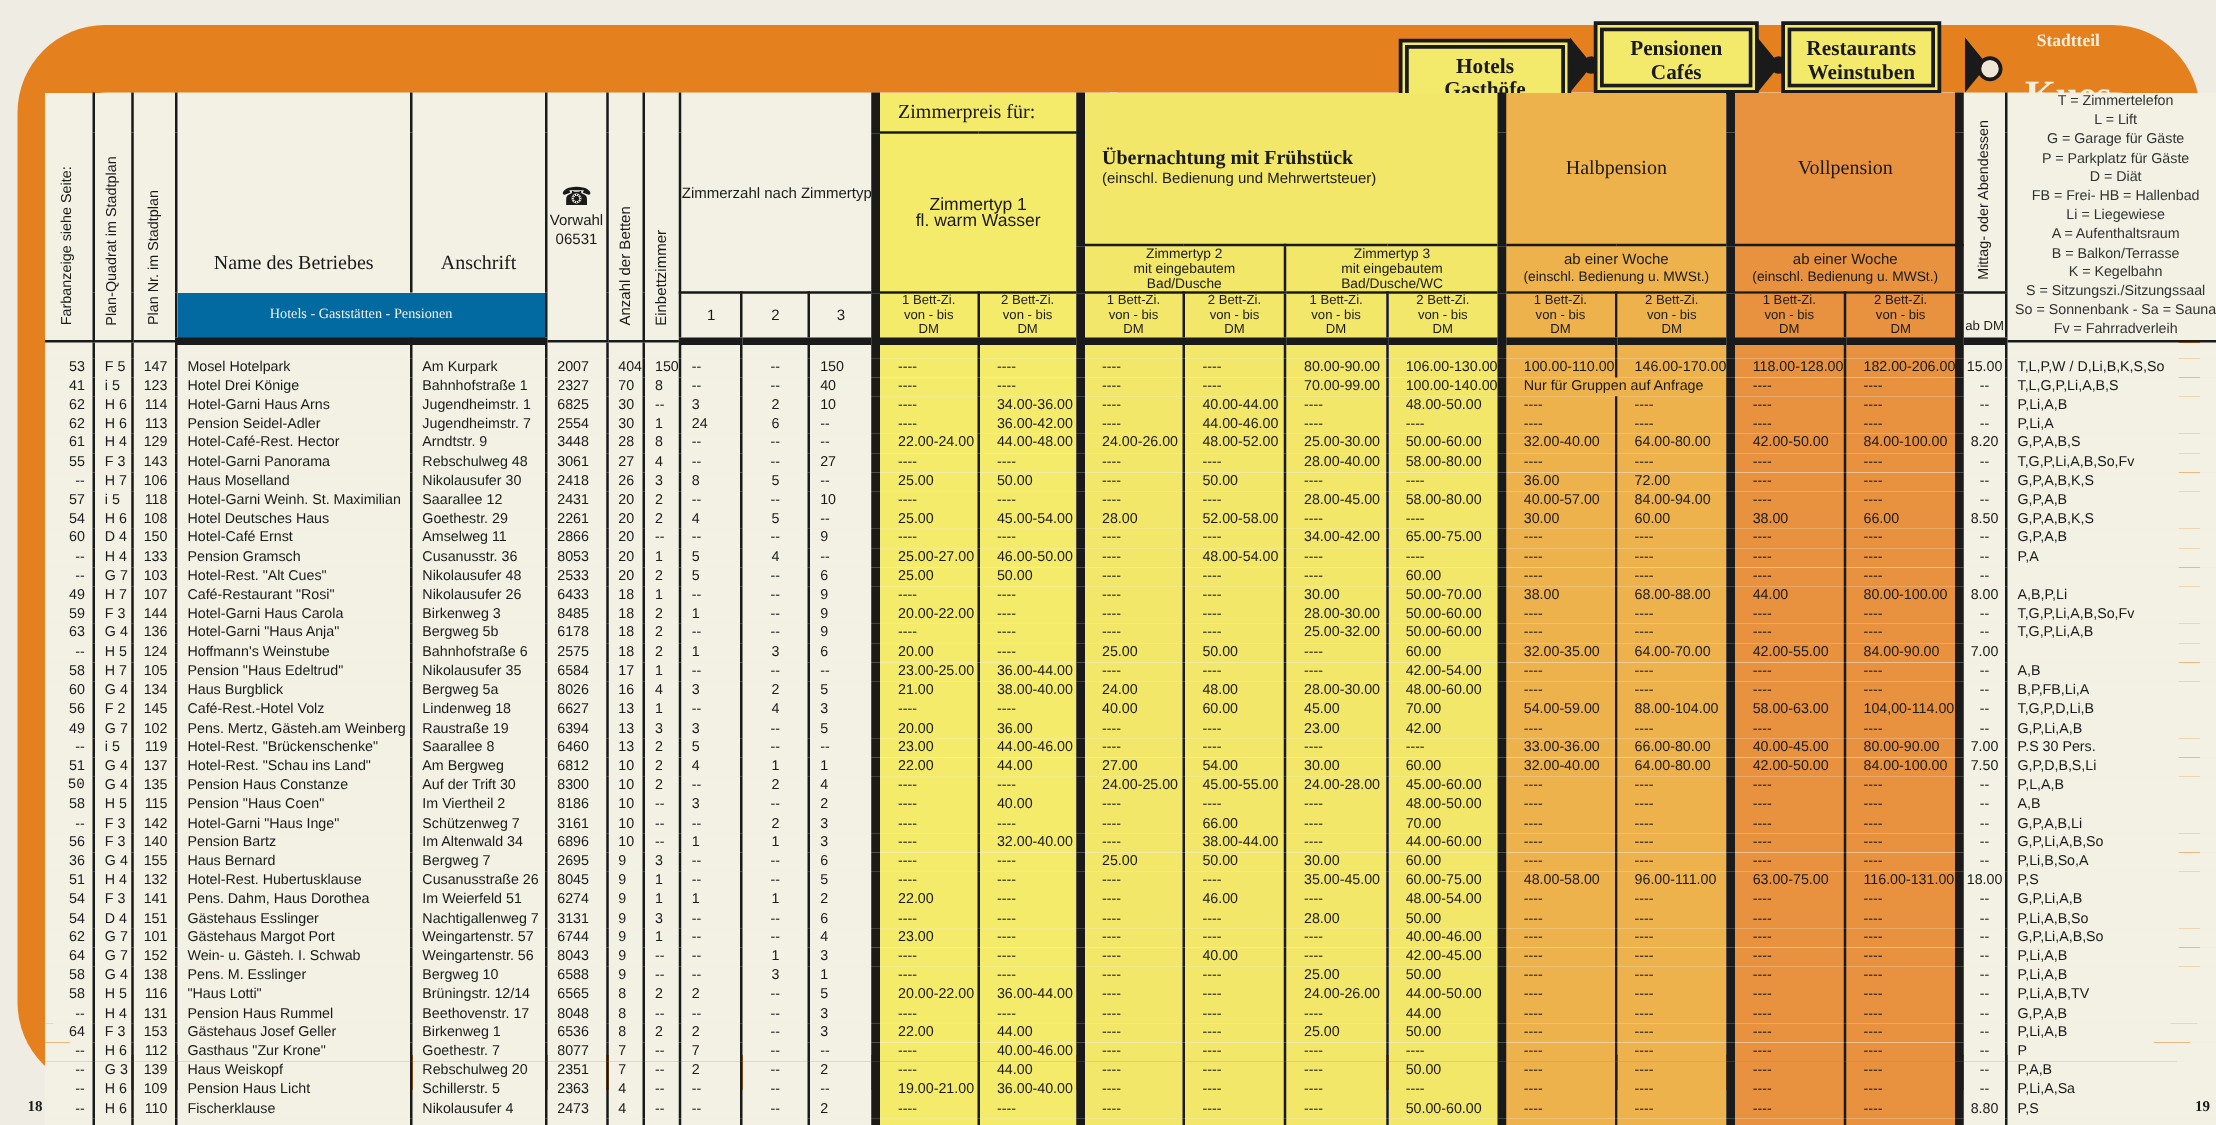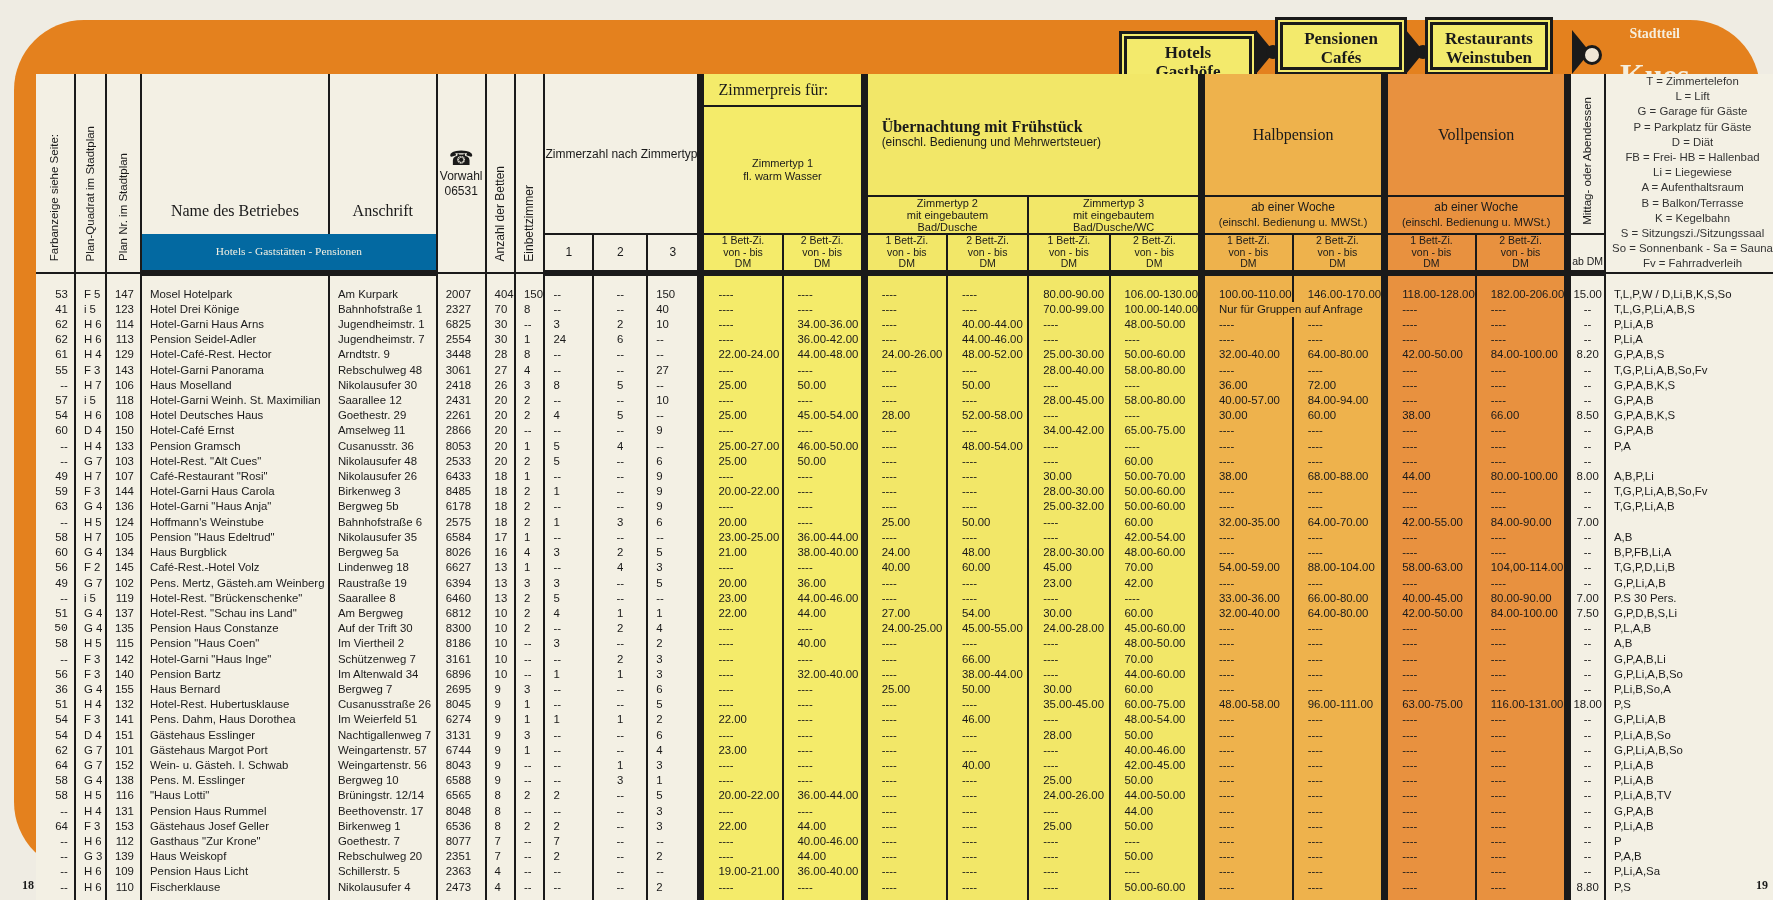"Zimmertyp 1" th.y1 { font-size: 11px -> 14px }
